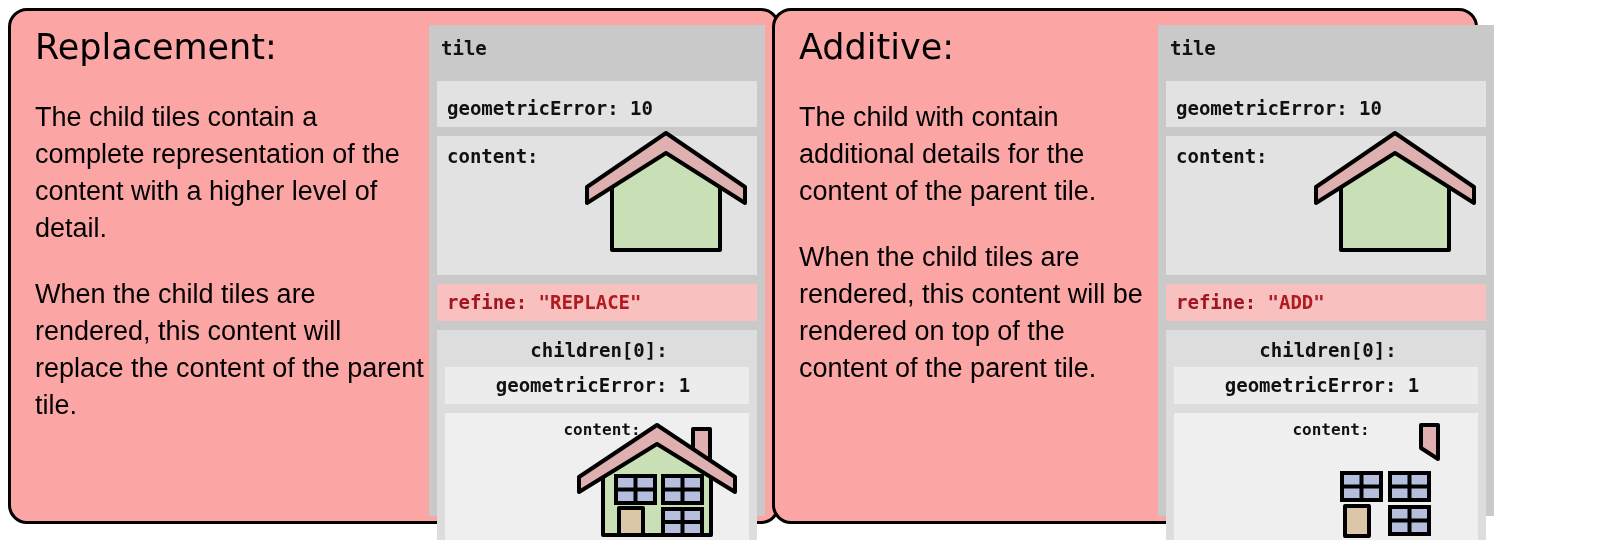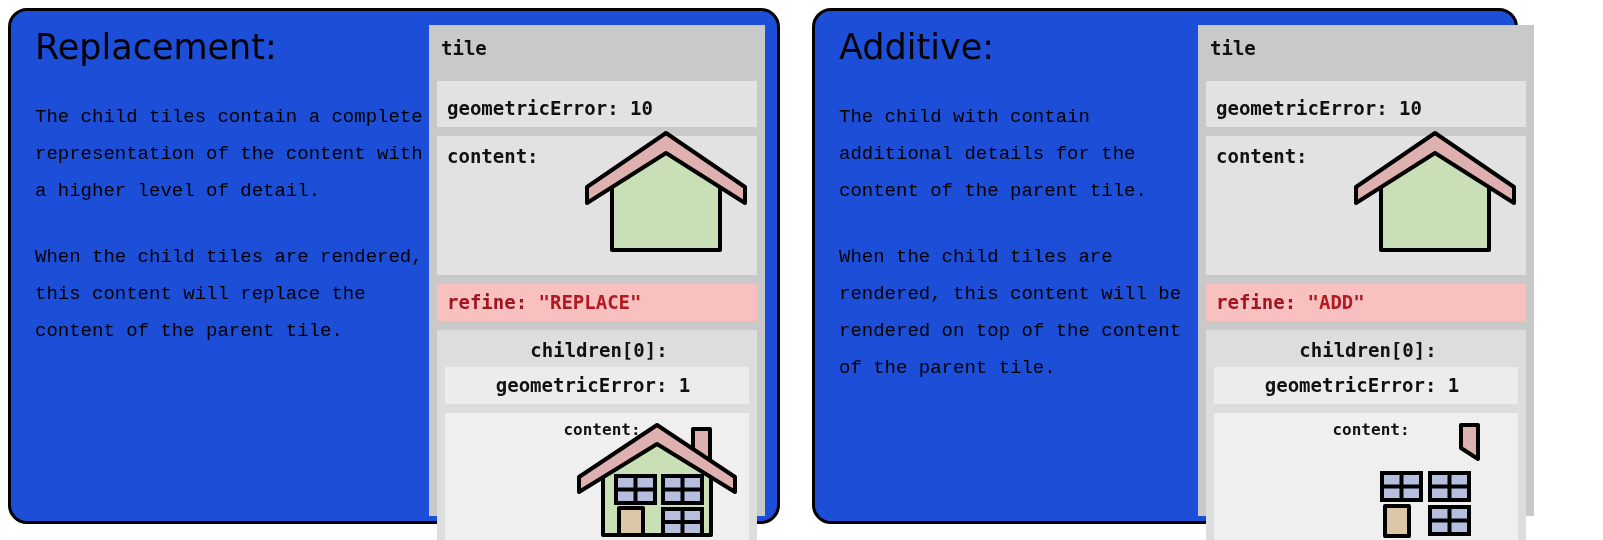"Replacement:" .card { background: #1d4ed8 -> #fca5a5 }
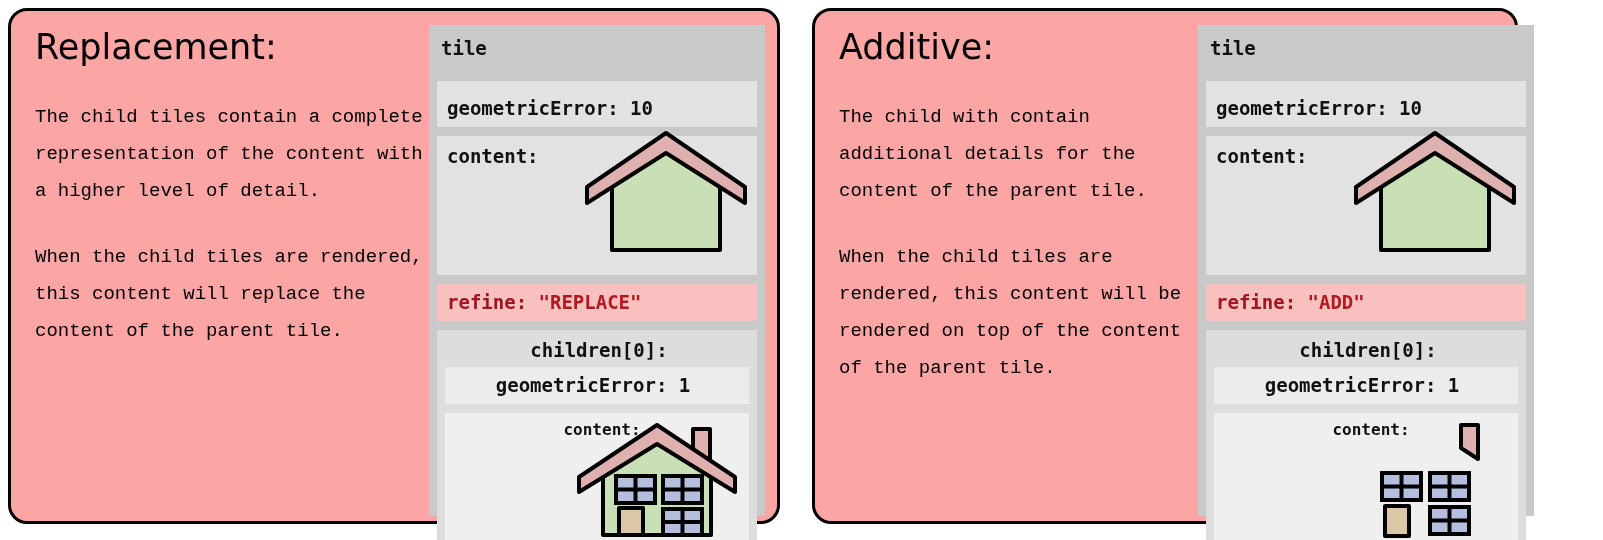"Additive:" .card-right { left: 812px -> 772px }
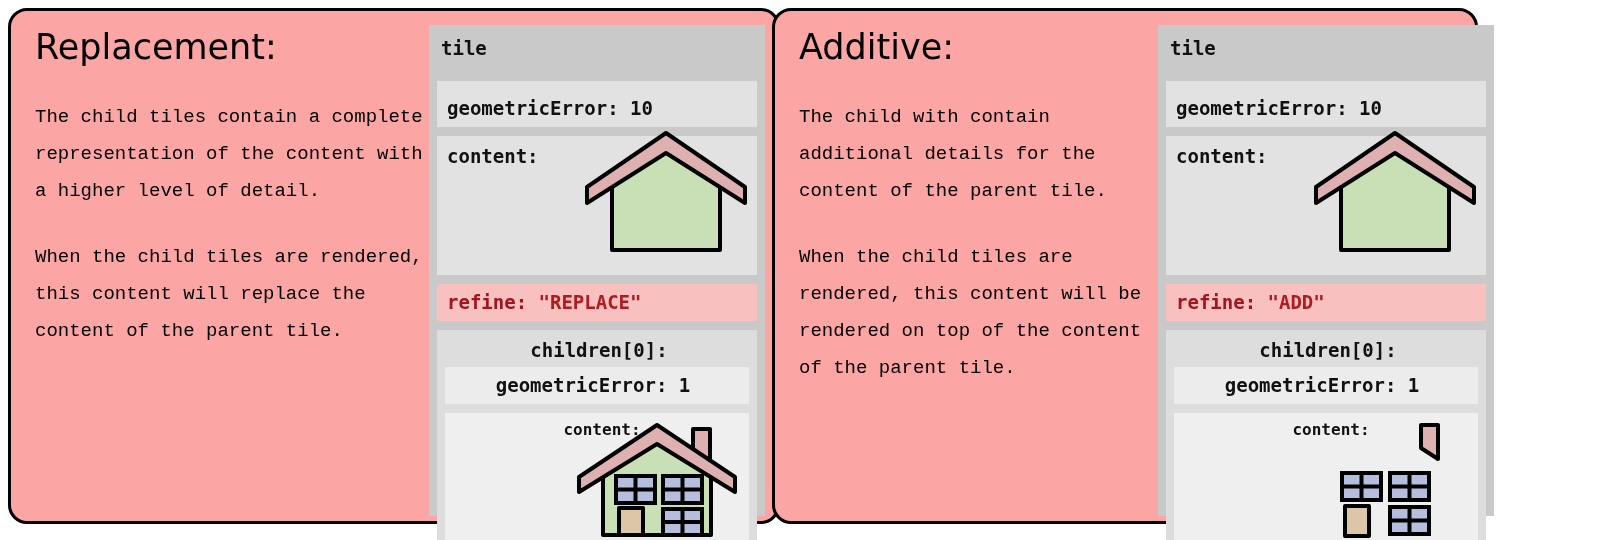"The child tiles contain a" .prose-para { font-family: Liberation Mono, monospace -> Liberation Sans, sans-serif; font-size: 19px -> 27px }
